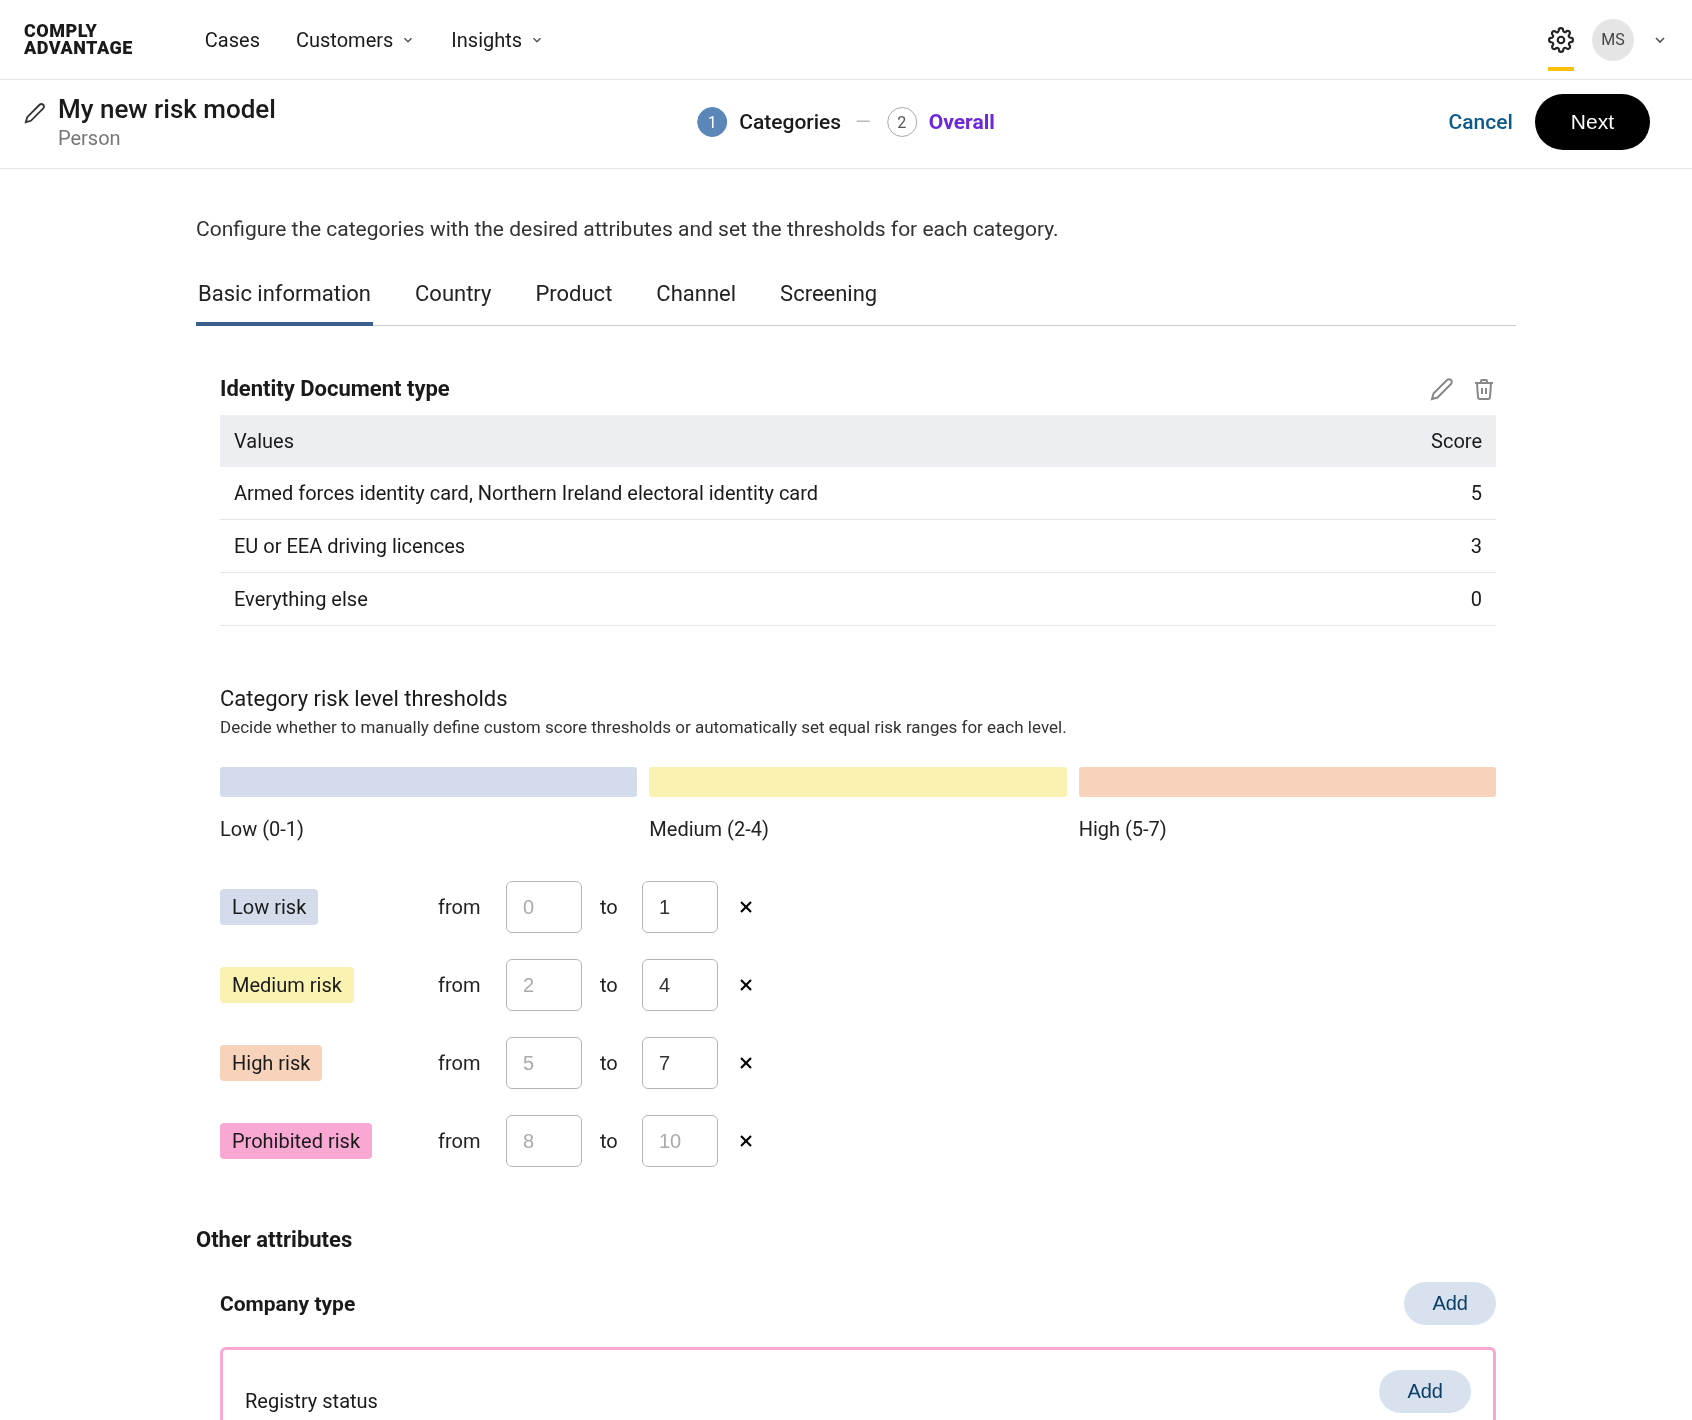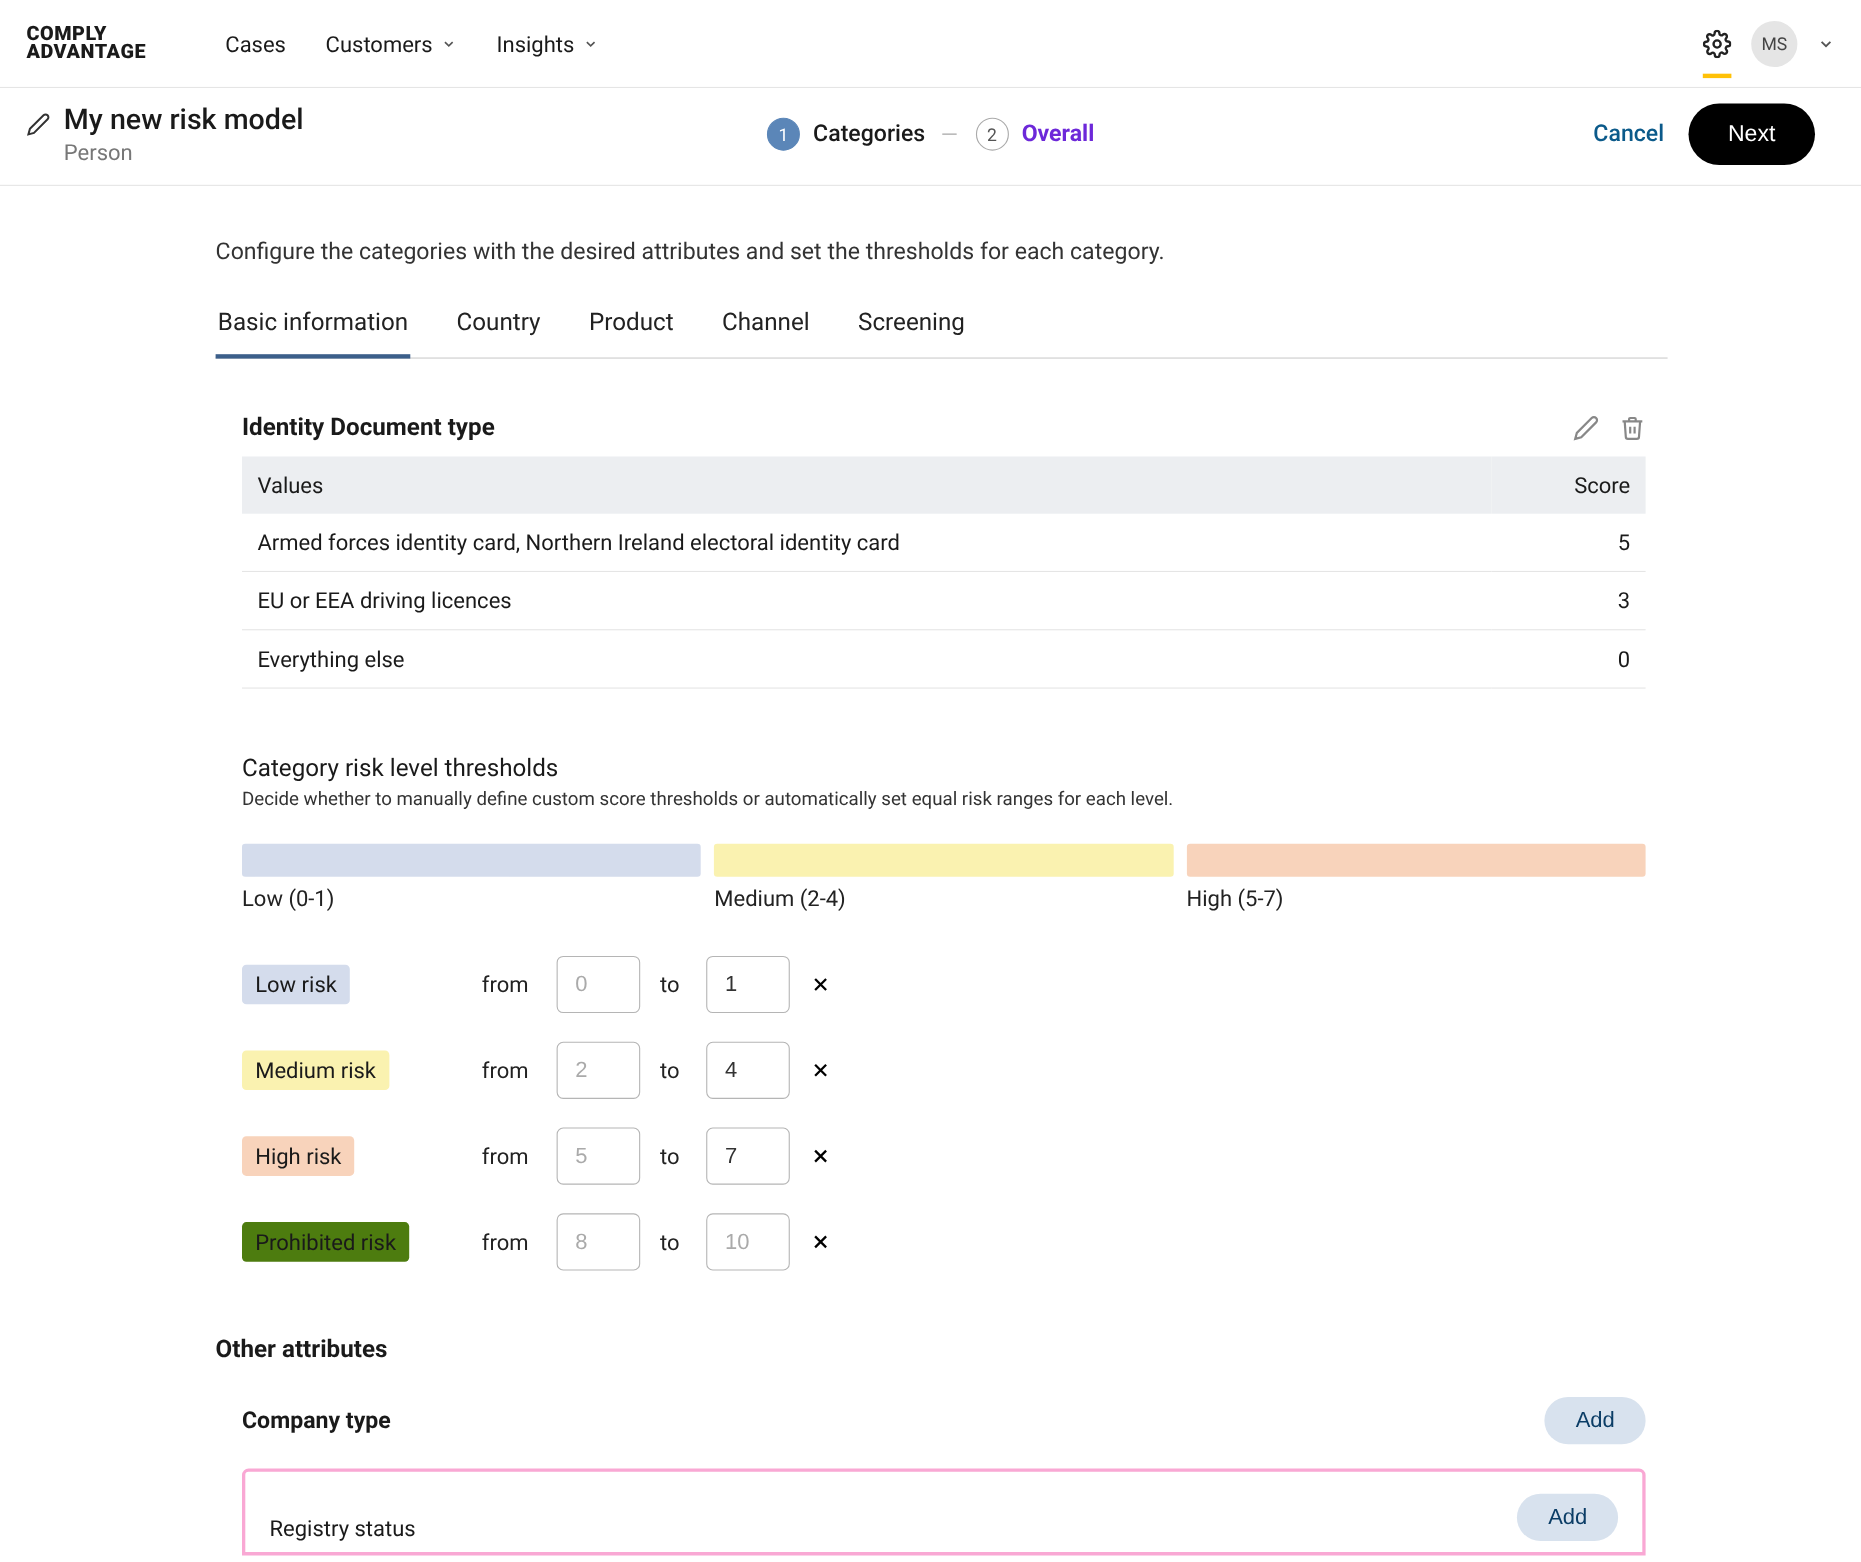"Low (0-1)" .risk-label { margin-top: 8px -> 20px }
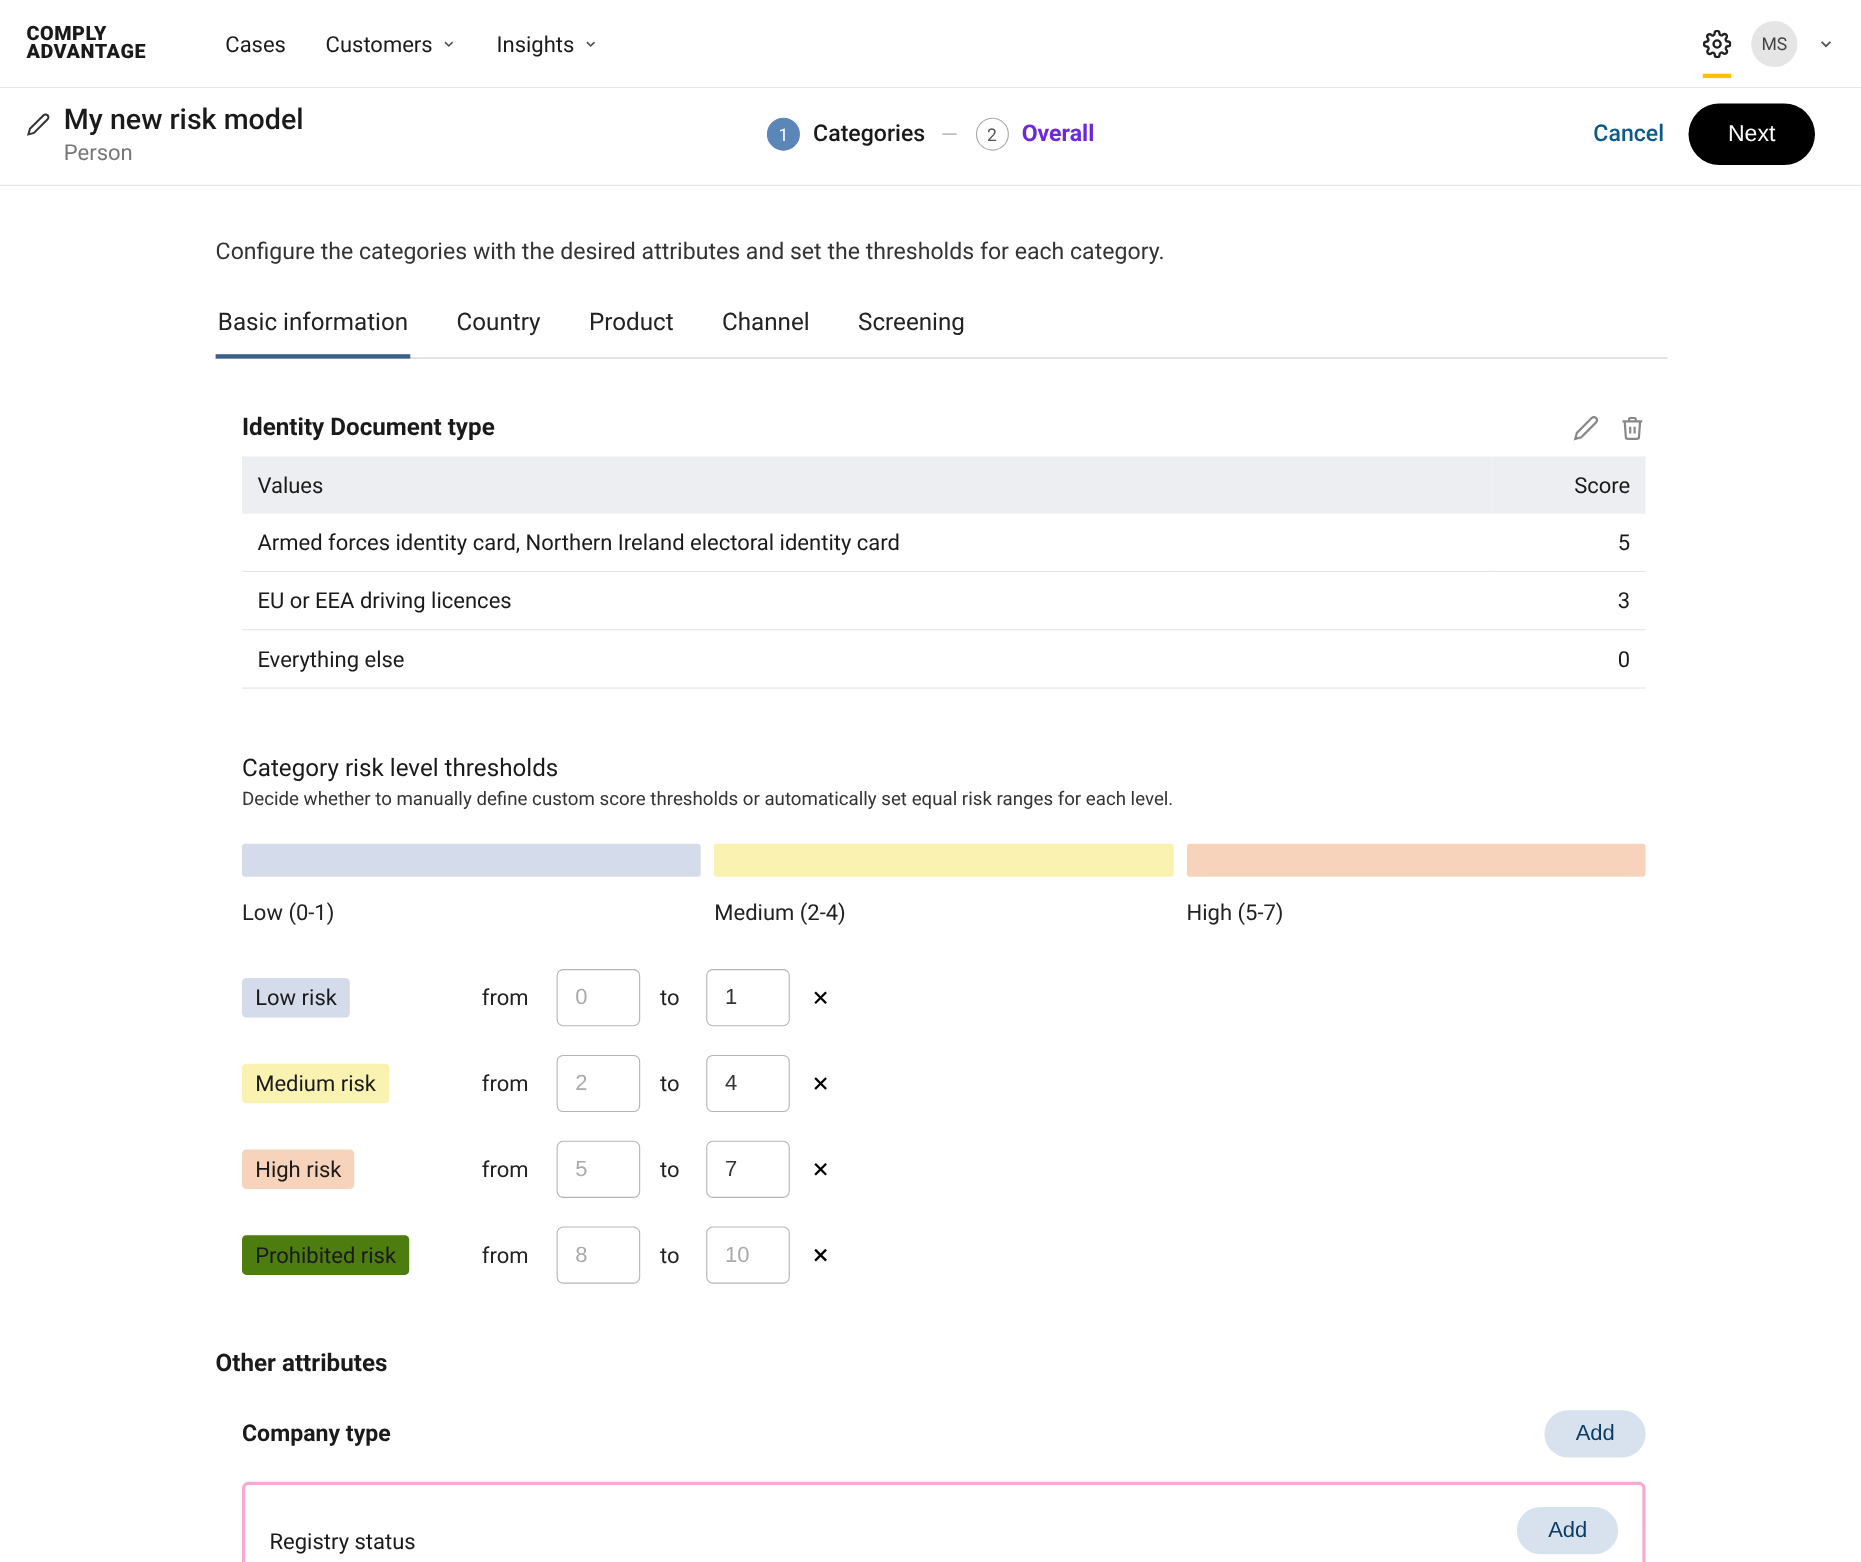"Prohibited risk" .badge.prohibited { background: #4d7c0f -> #f9a8d4 }
